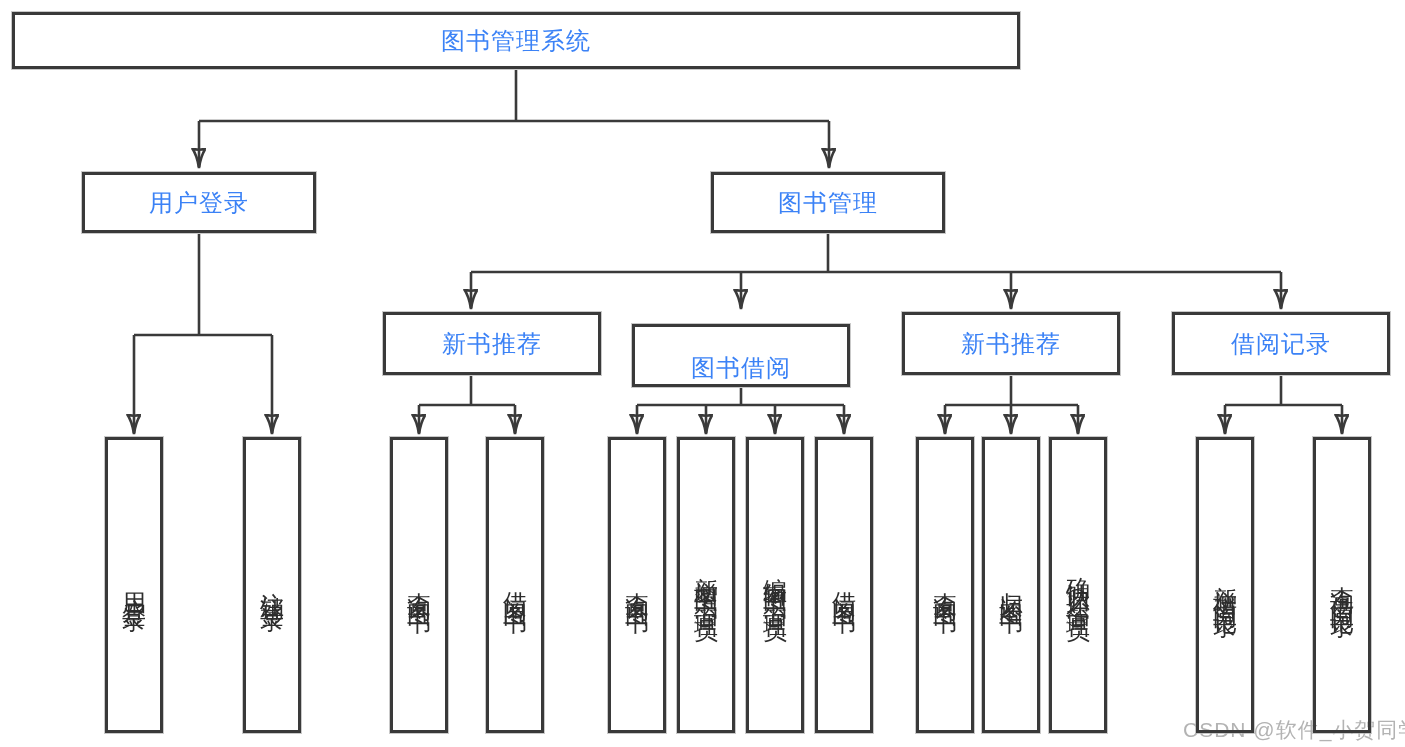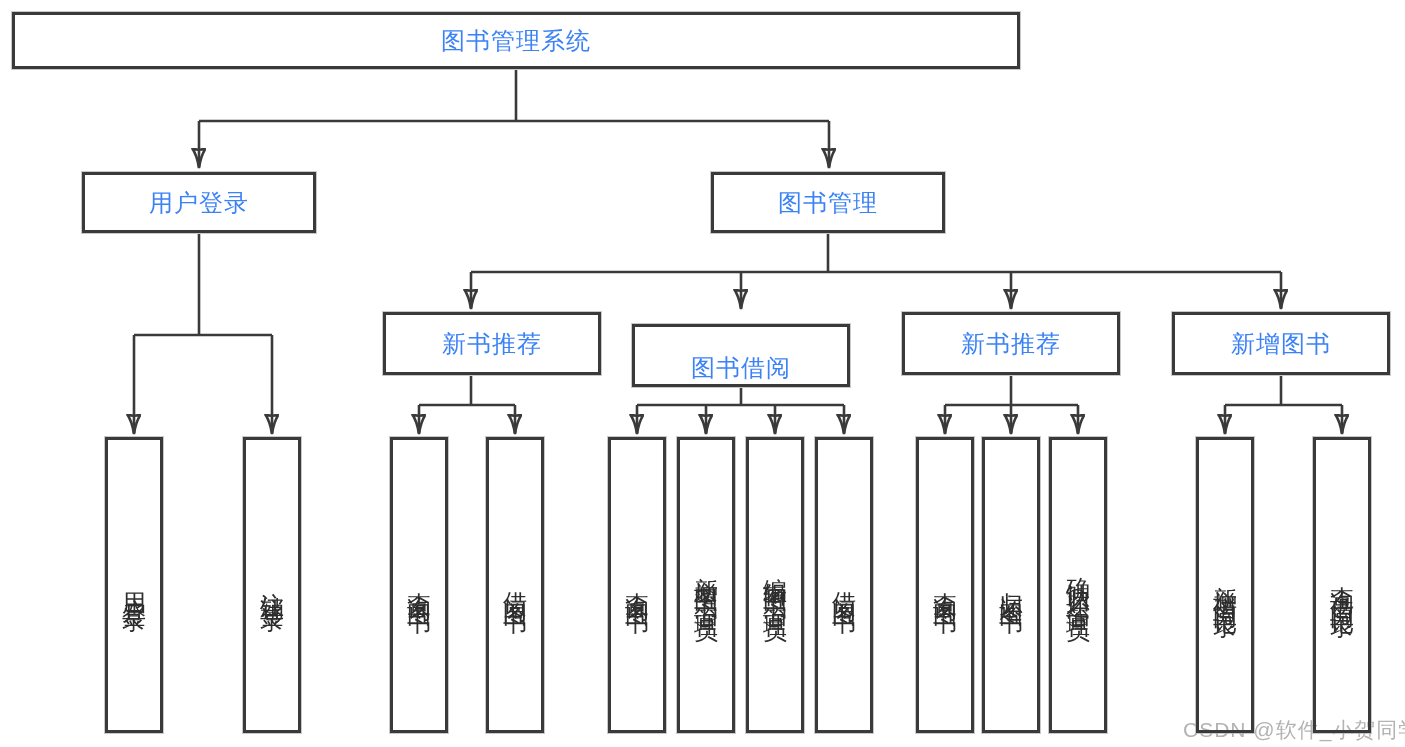"新增图书" span { text: 新增图书 -> 借阅记录 }
